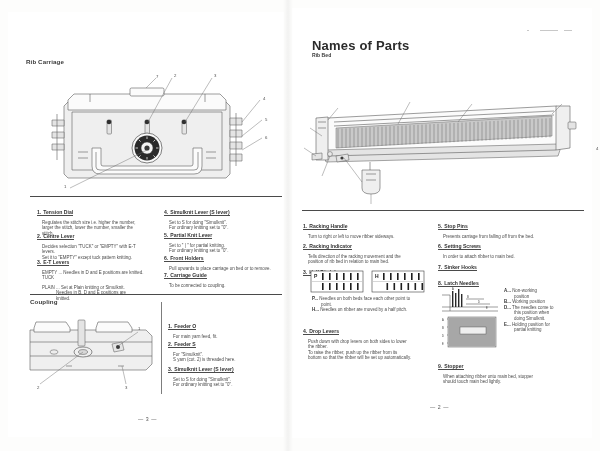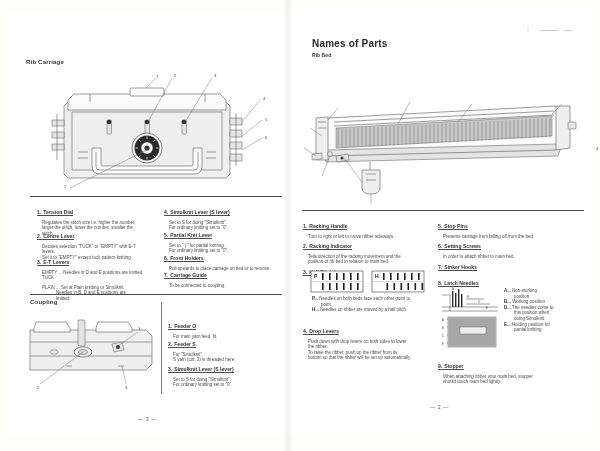"Names of Parts" .head-main { font-size: 10px -> 13px }
